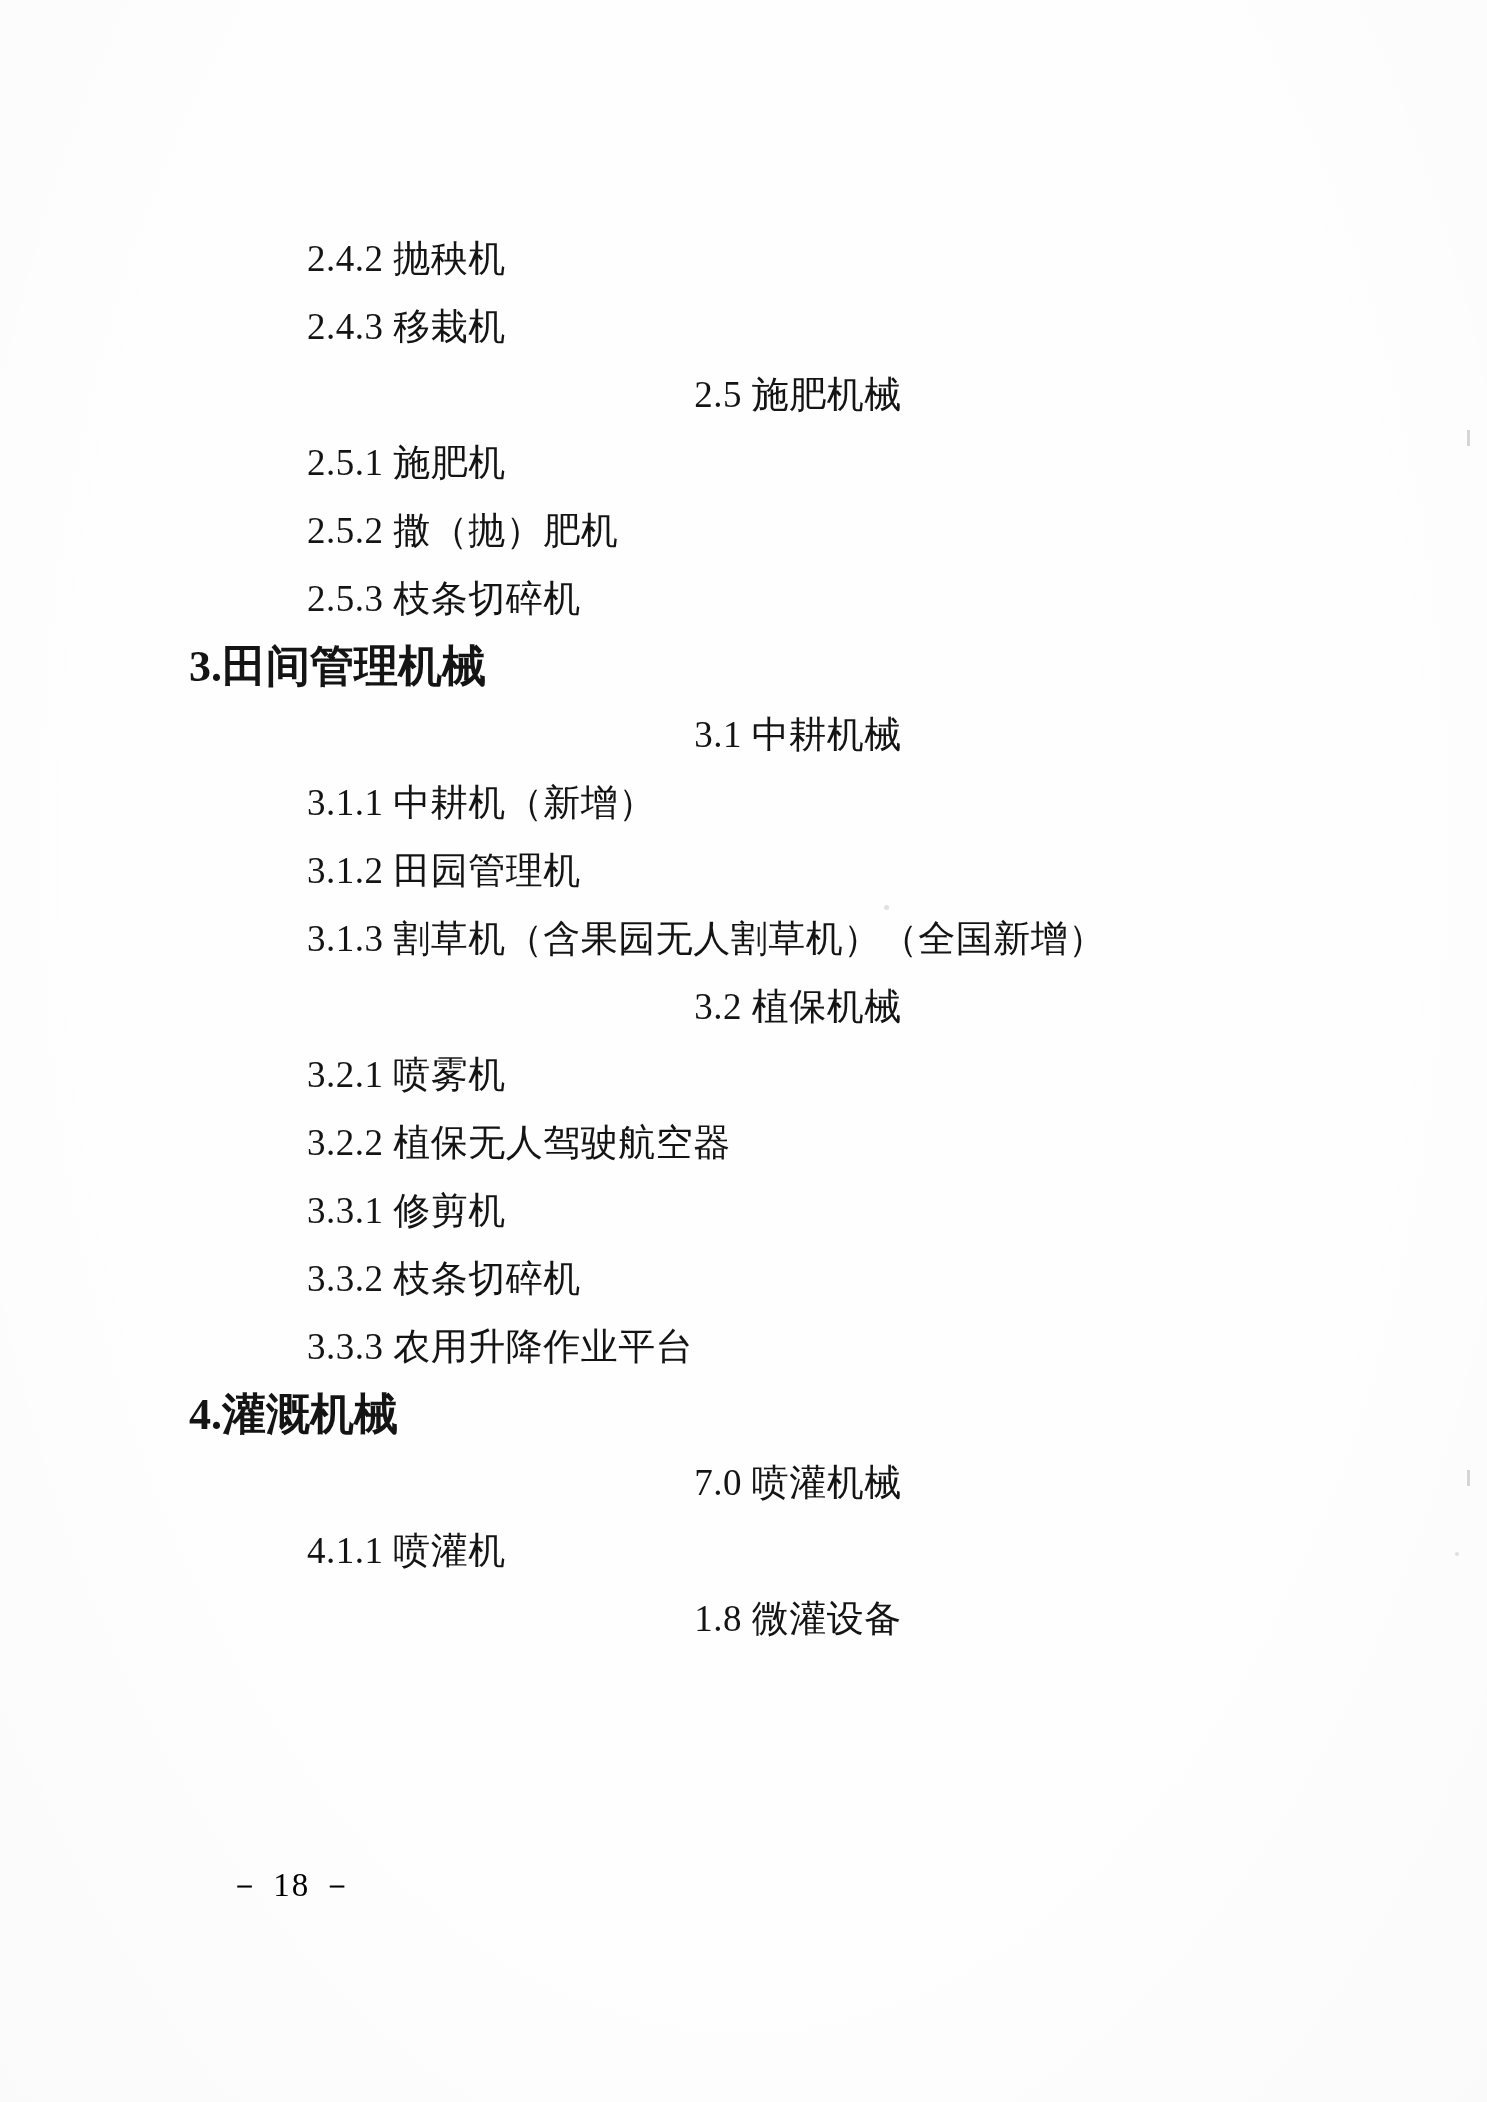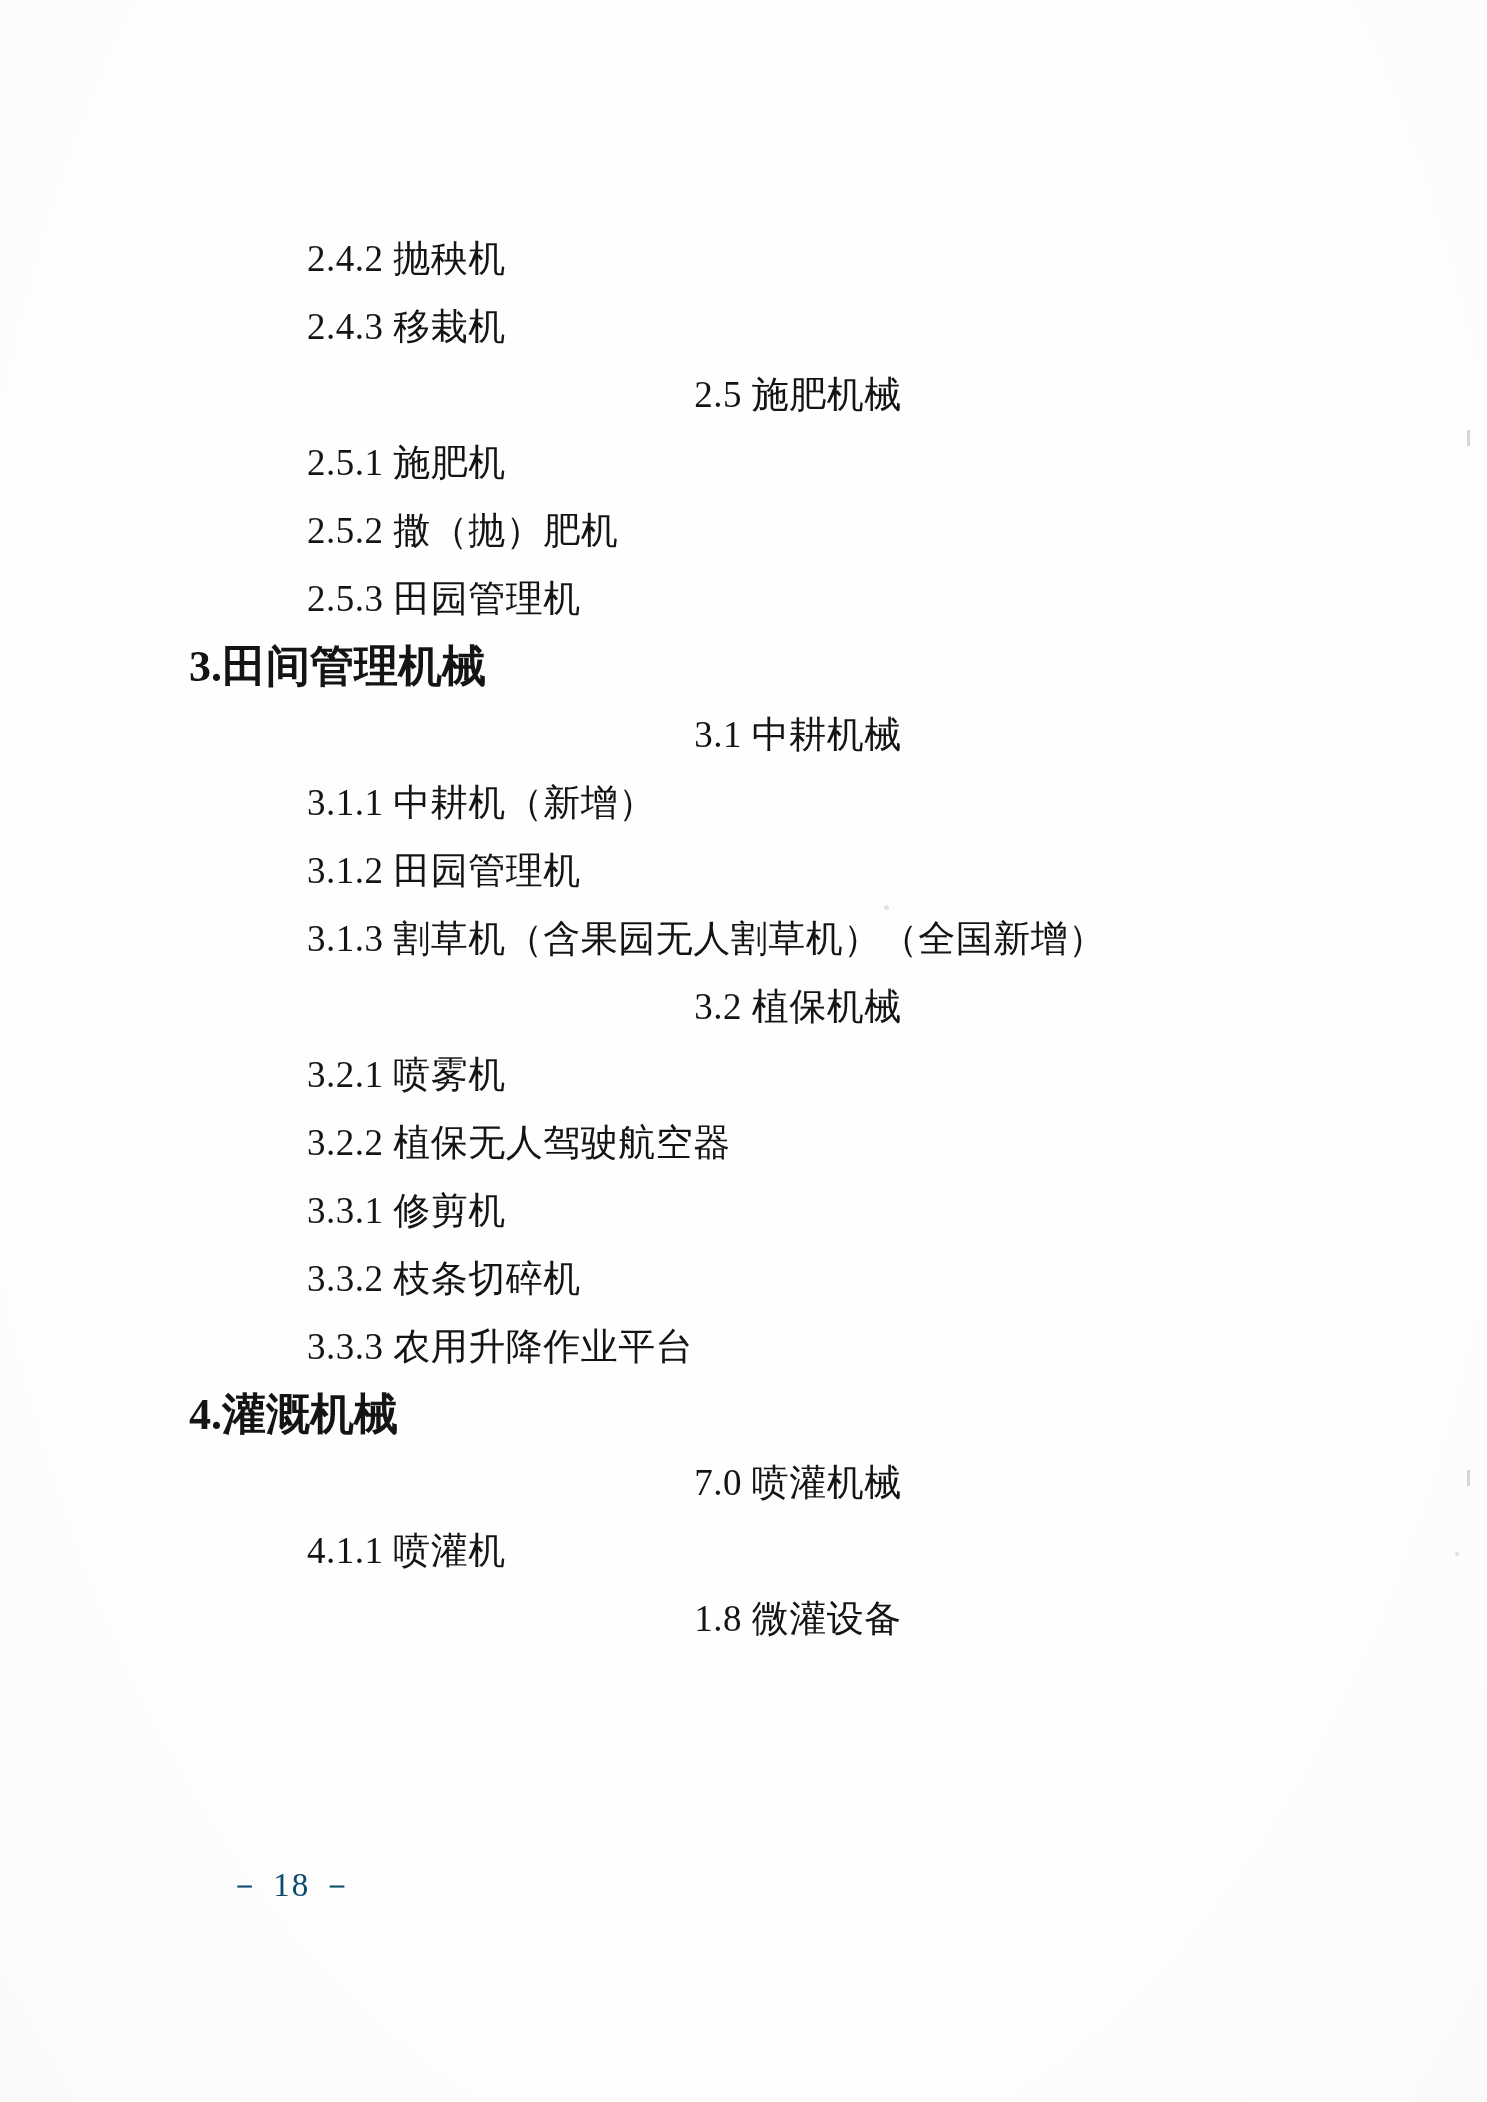"2.5.3 田园管理机" div.line { text: 田园管理 -> 枝条切碎 }
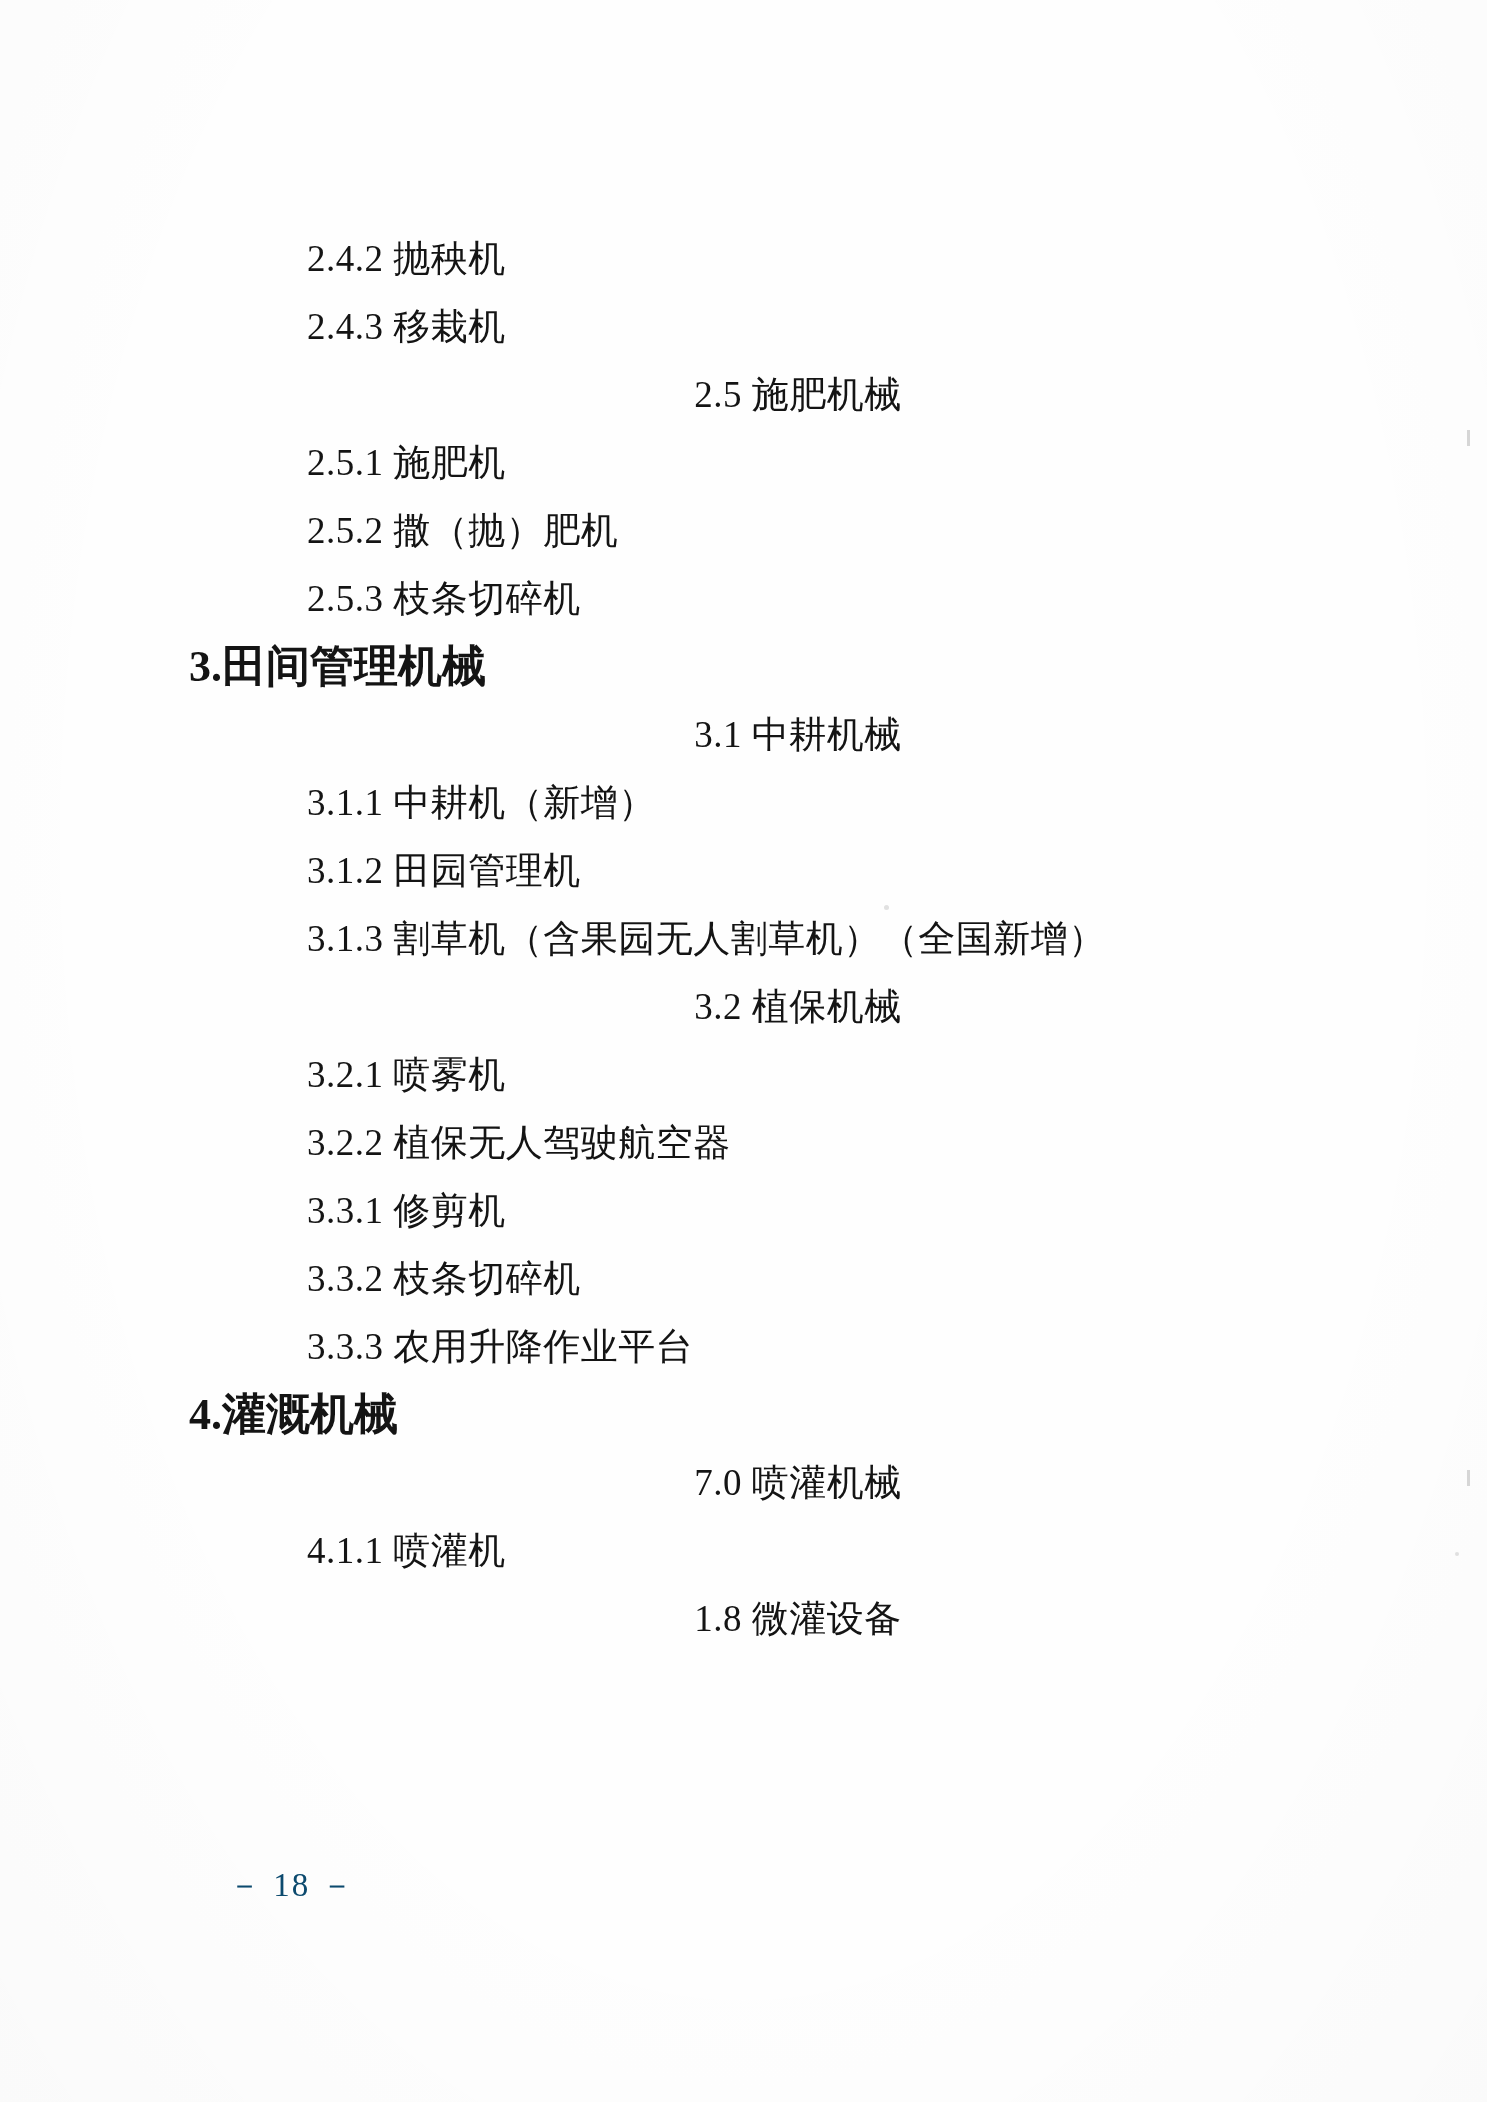"－ 18 －" .folio { color: #0c4a6e -> #000000 }
